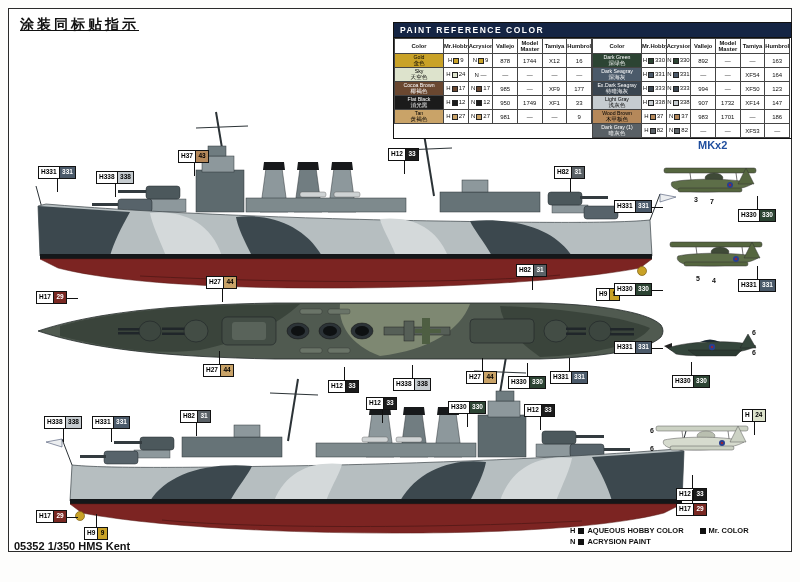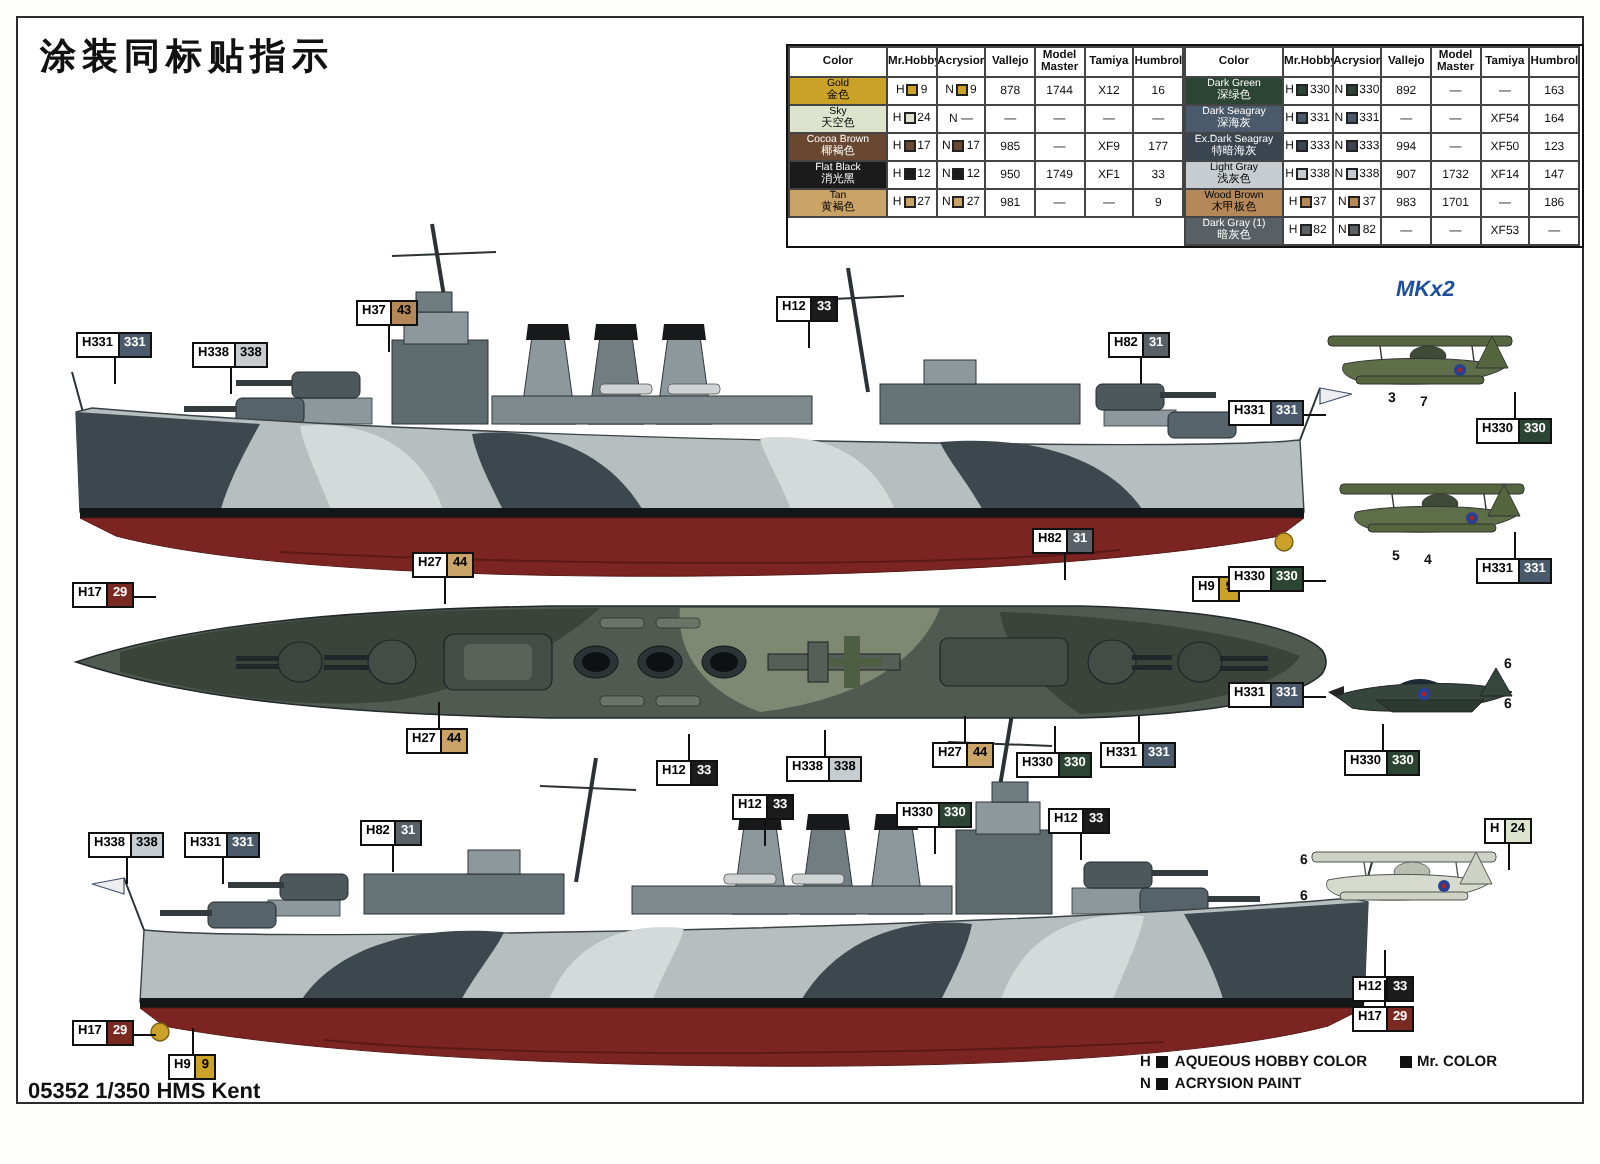"涂装同标贴指示" .title-cn { font-size: 18px -> 14px; text-decoration: none -> underline }
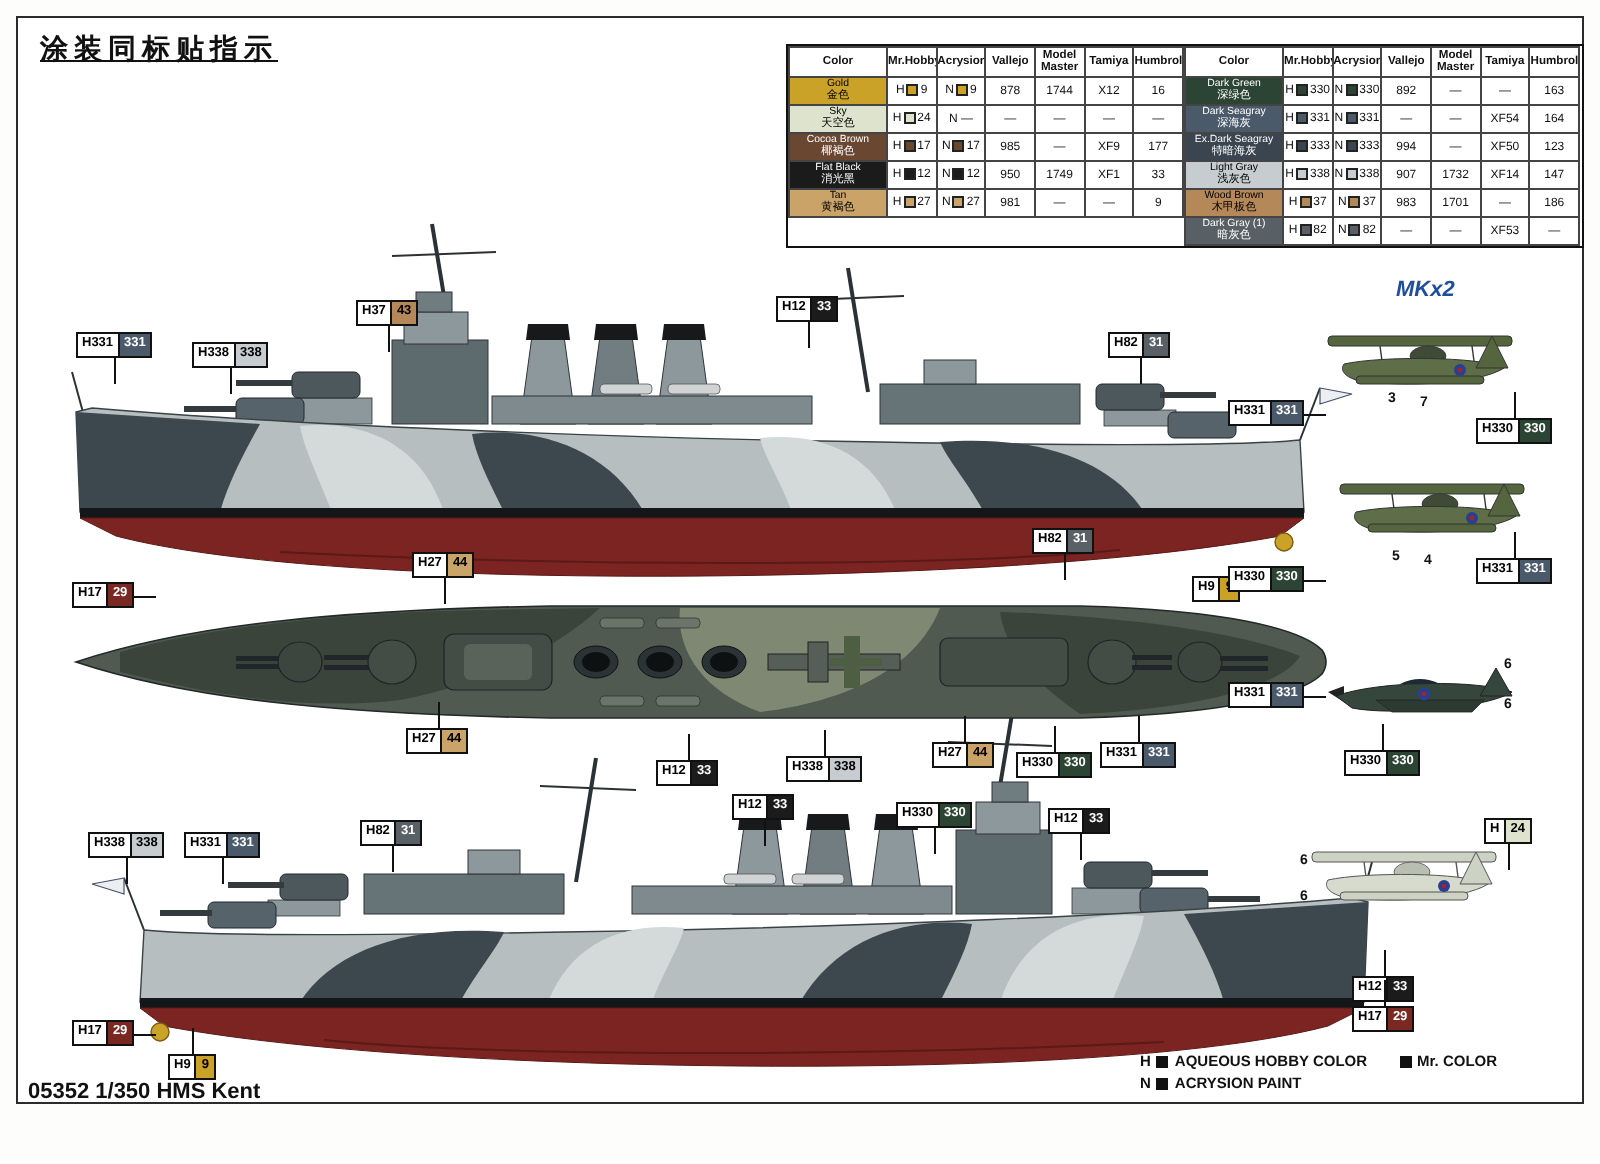"PAINT REFERENCE COLOR" div.pt-title { html: none -> <div>PAINT REFERENCE COLOR</div> }
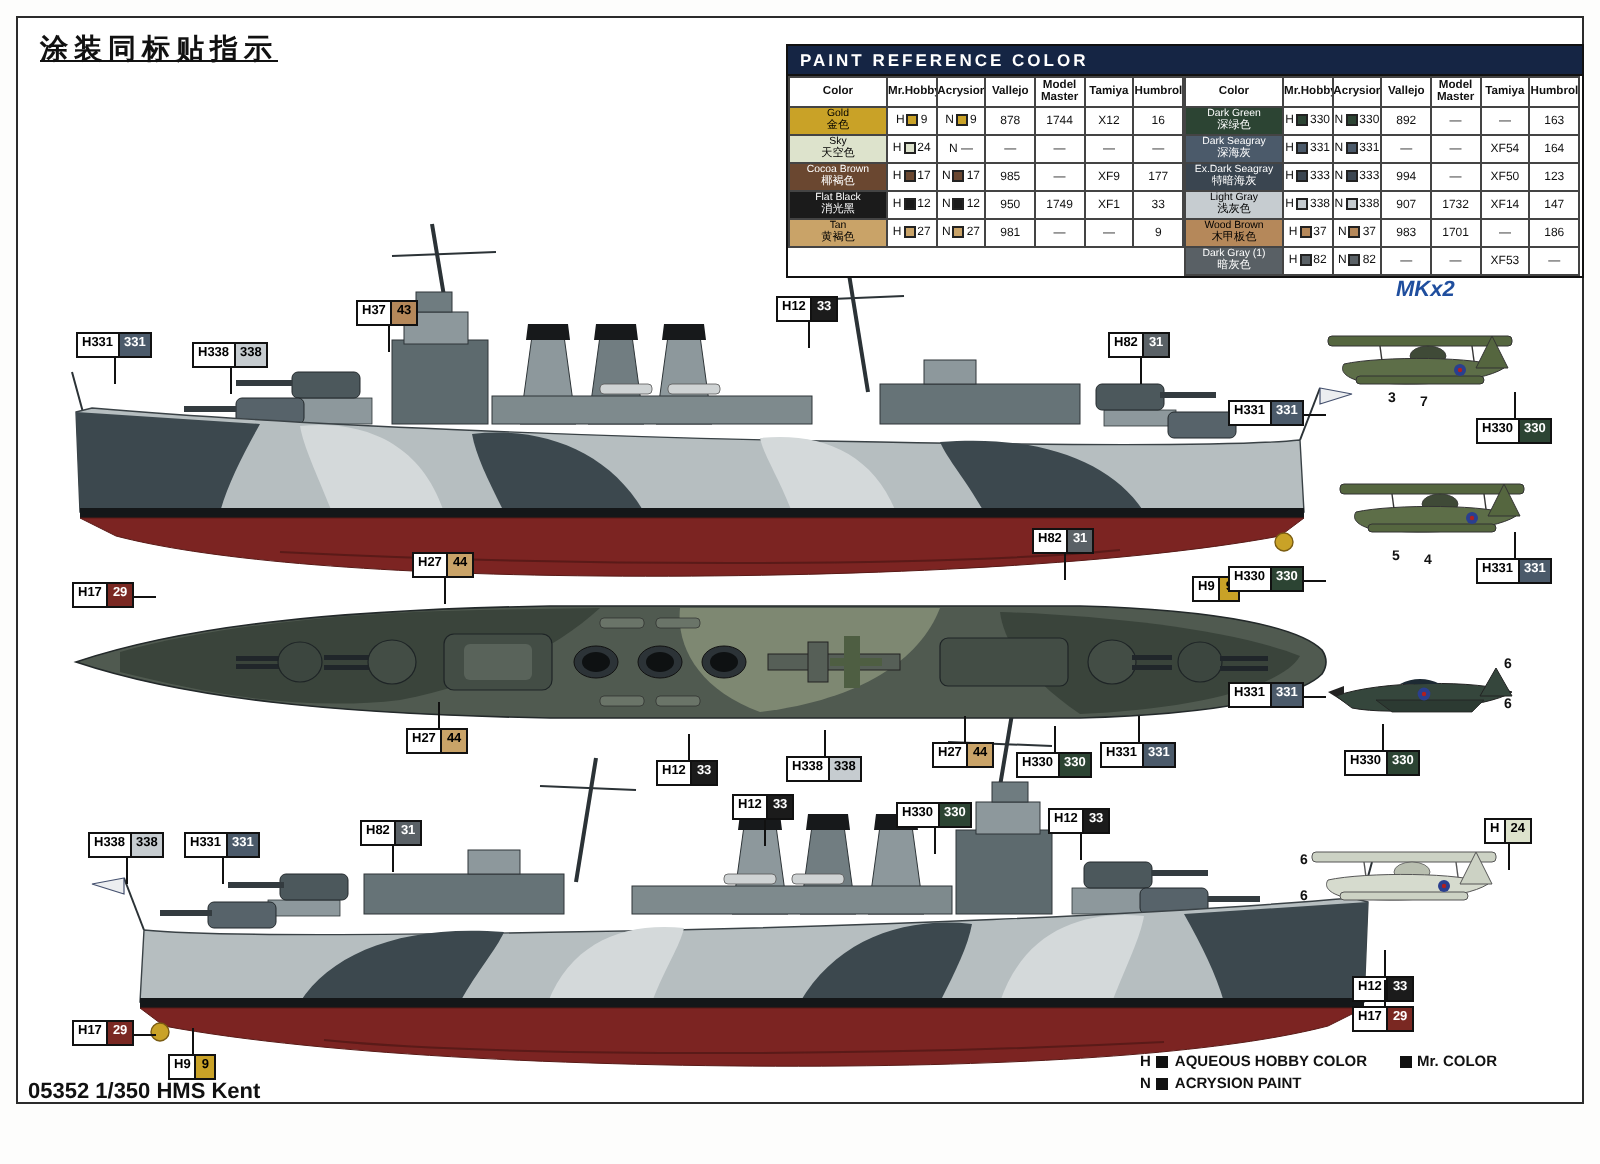"MKx2" .mk { font-style: italic -> none }
